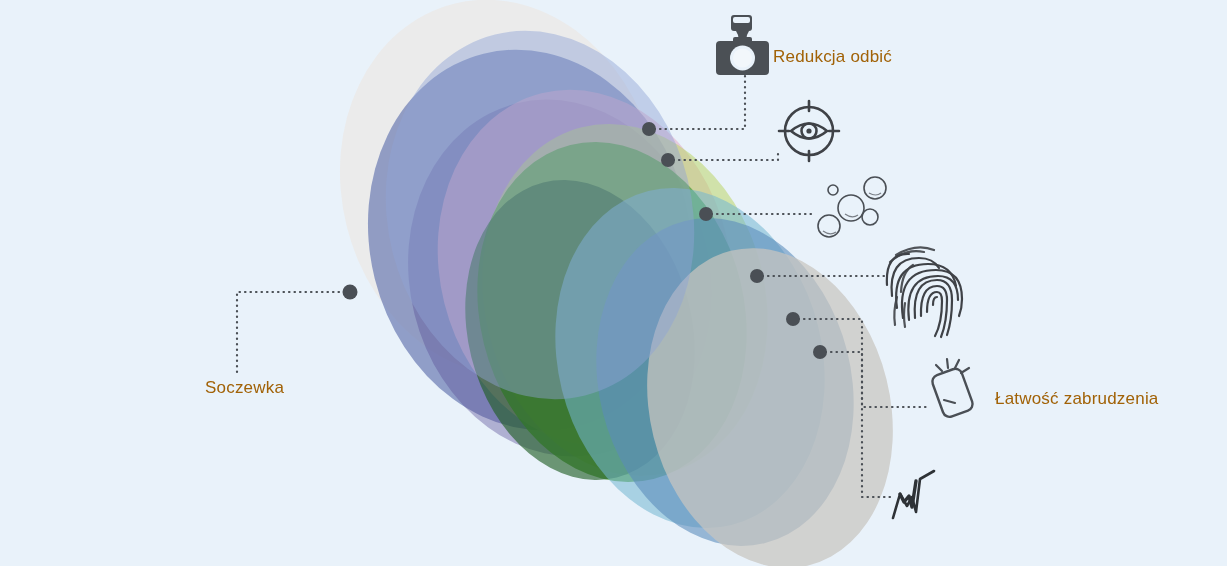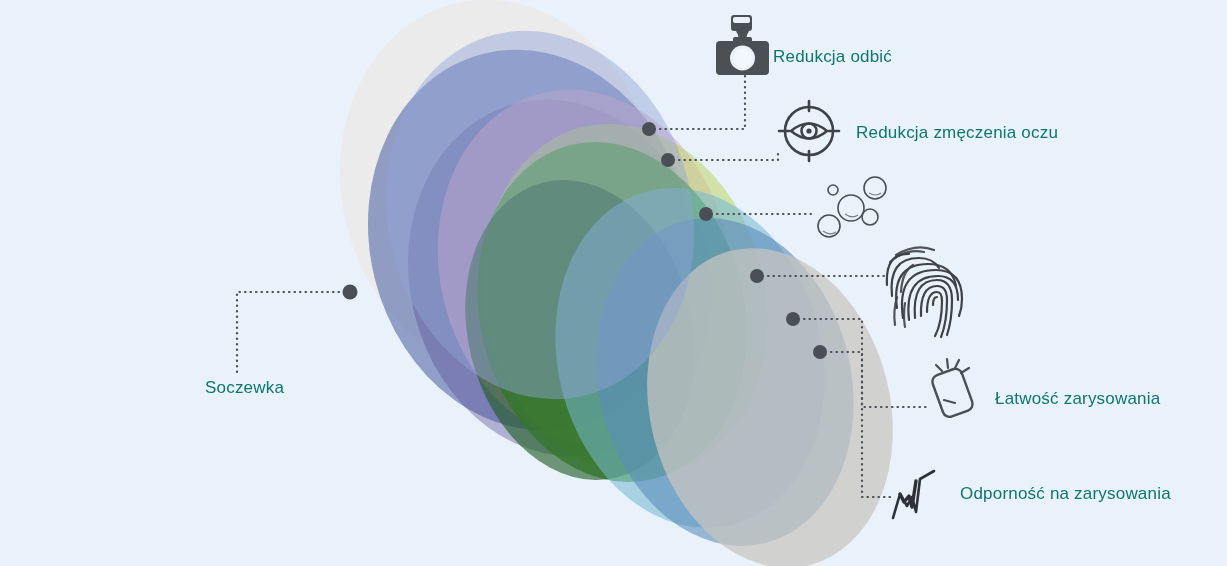"Redukcja odbić" .label { color: #0f766e -> #a16207 }
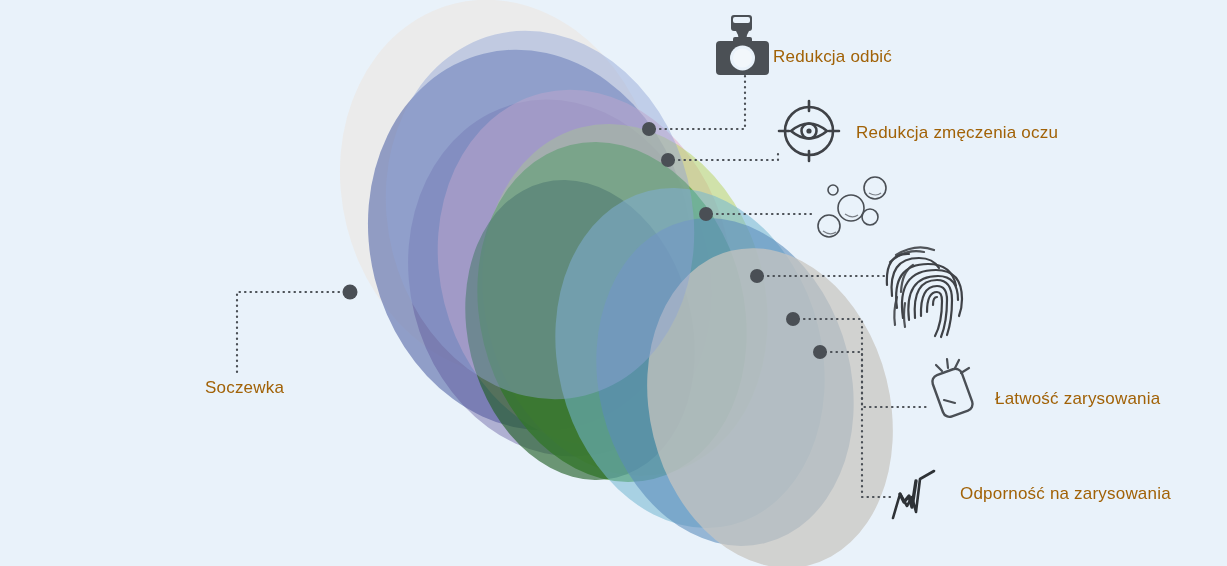"Redukcja zmęczenia oczu" div.label { html: <div>Redukcja zmęczenia oczu</div> -> none }
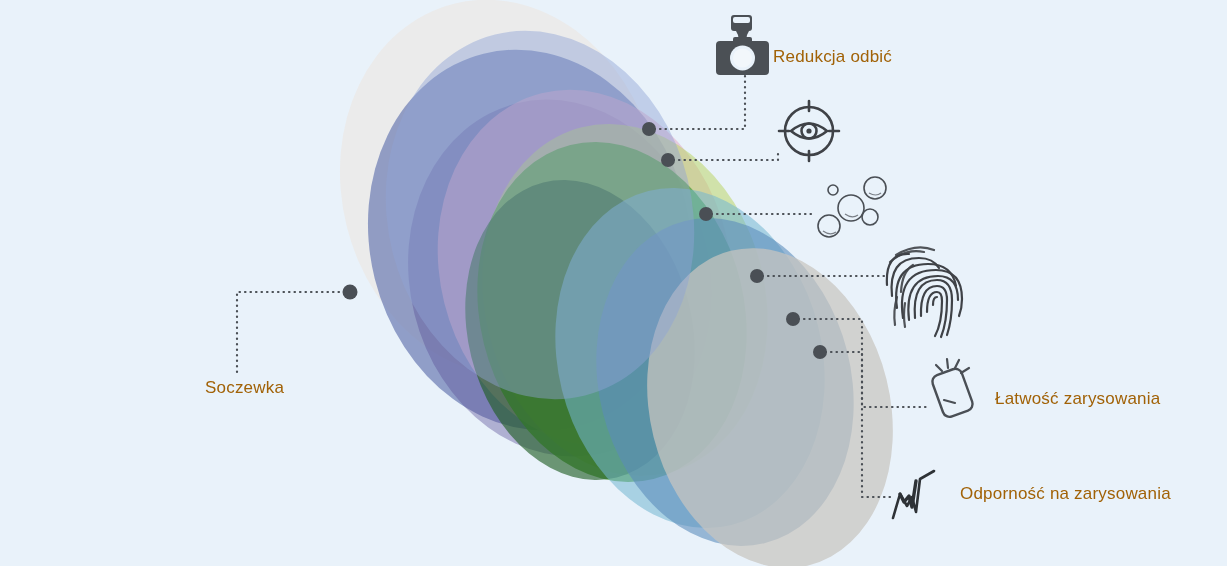"Łatwość zarysowania" div.label { text: zarysowania -> zabrudzenia }
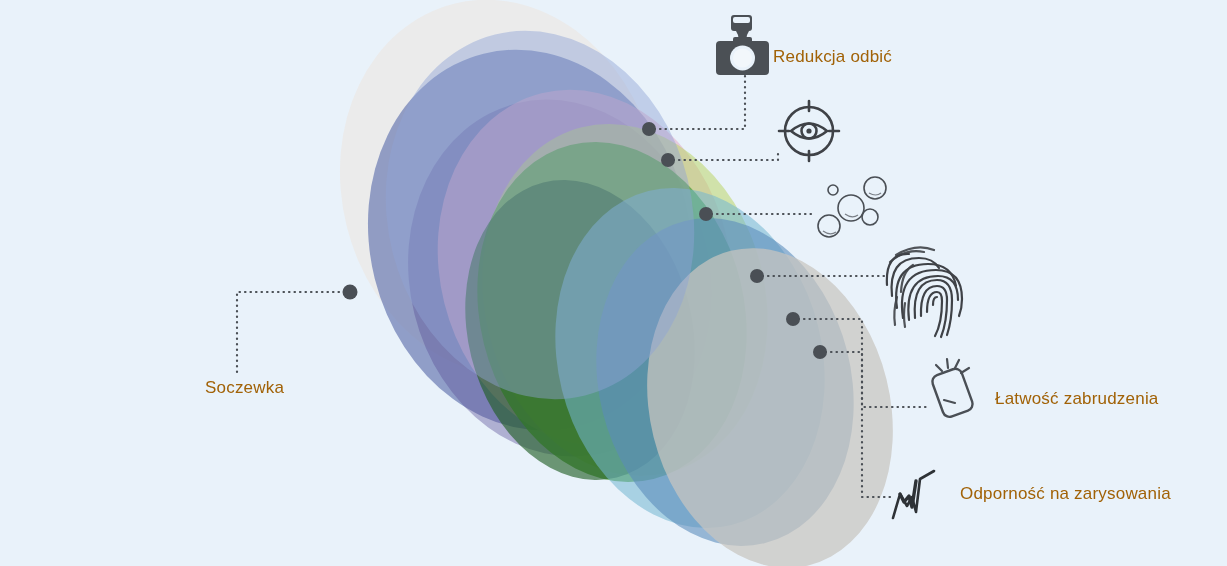"Odporność na zarysowania" div.label { html: <div>Odporność na zarysowania</div> -> none }
